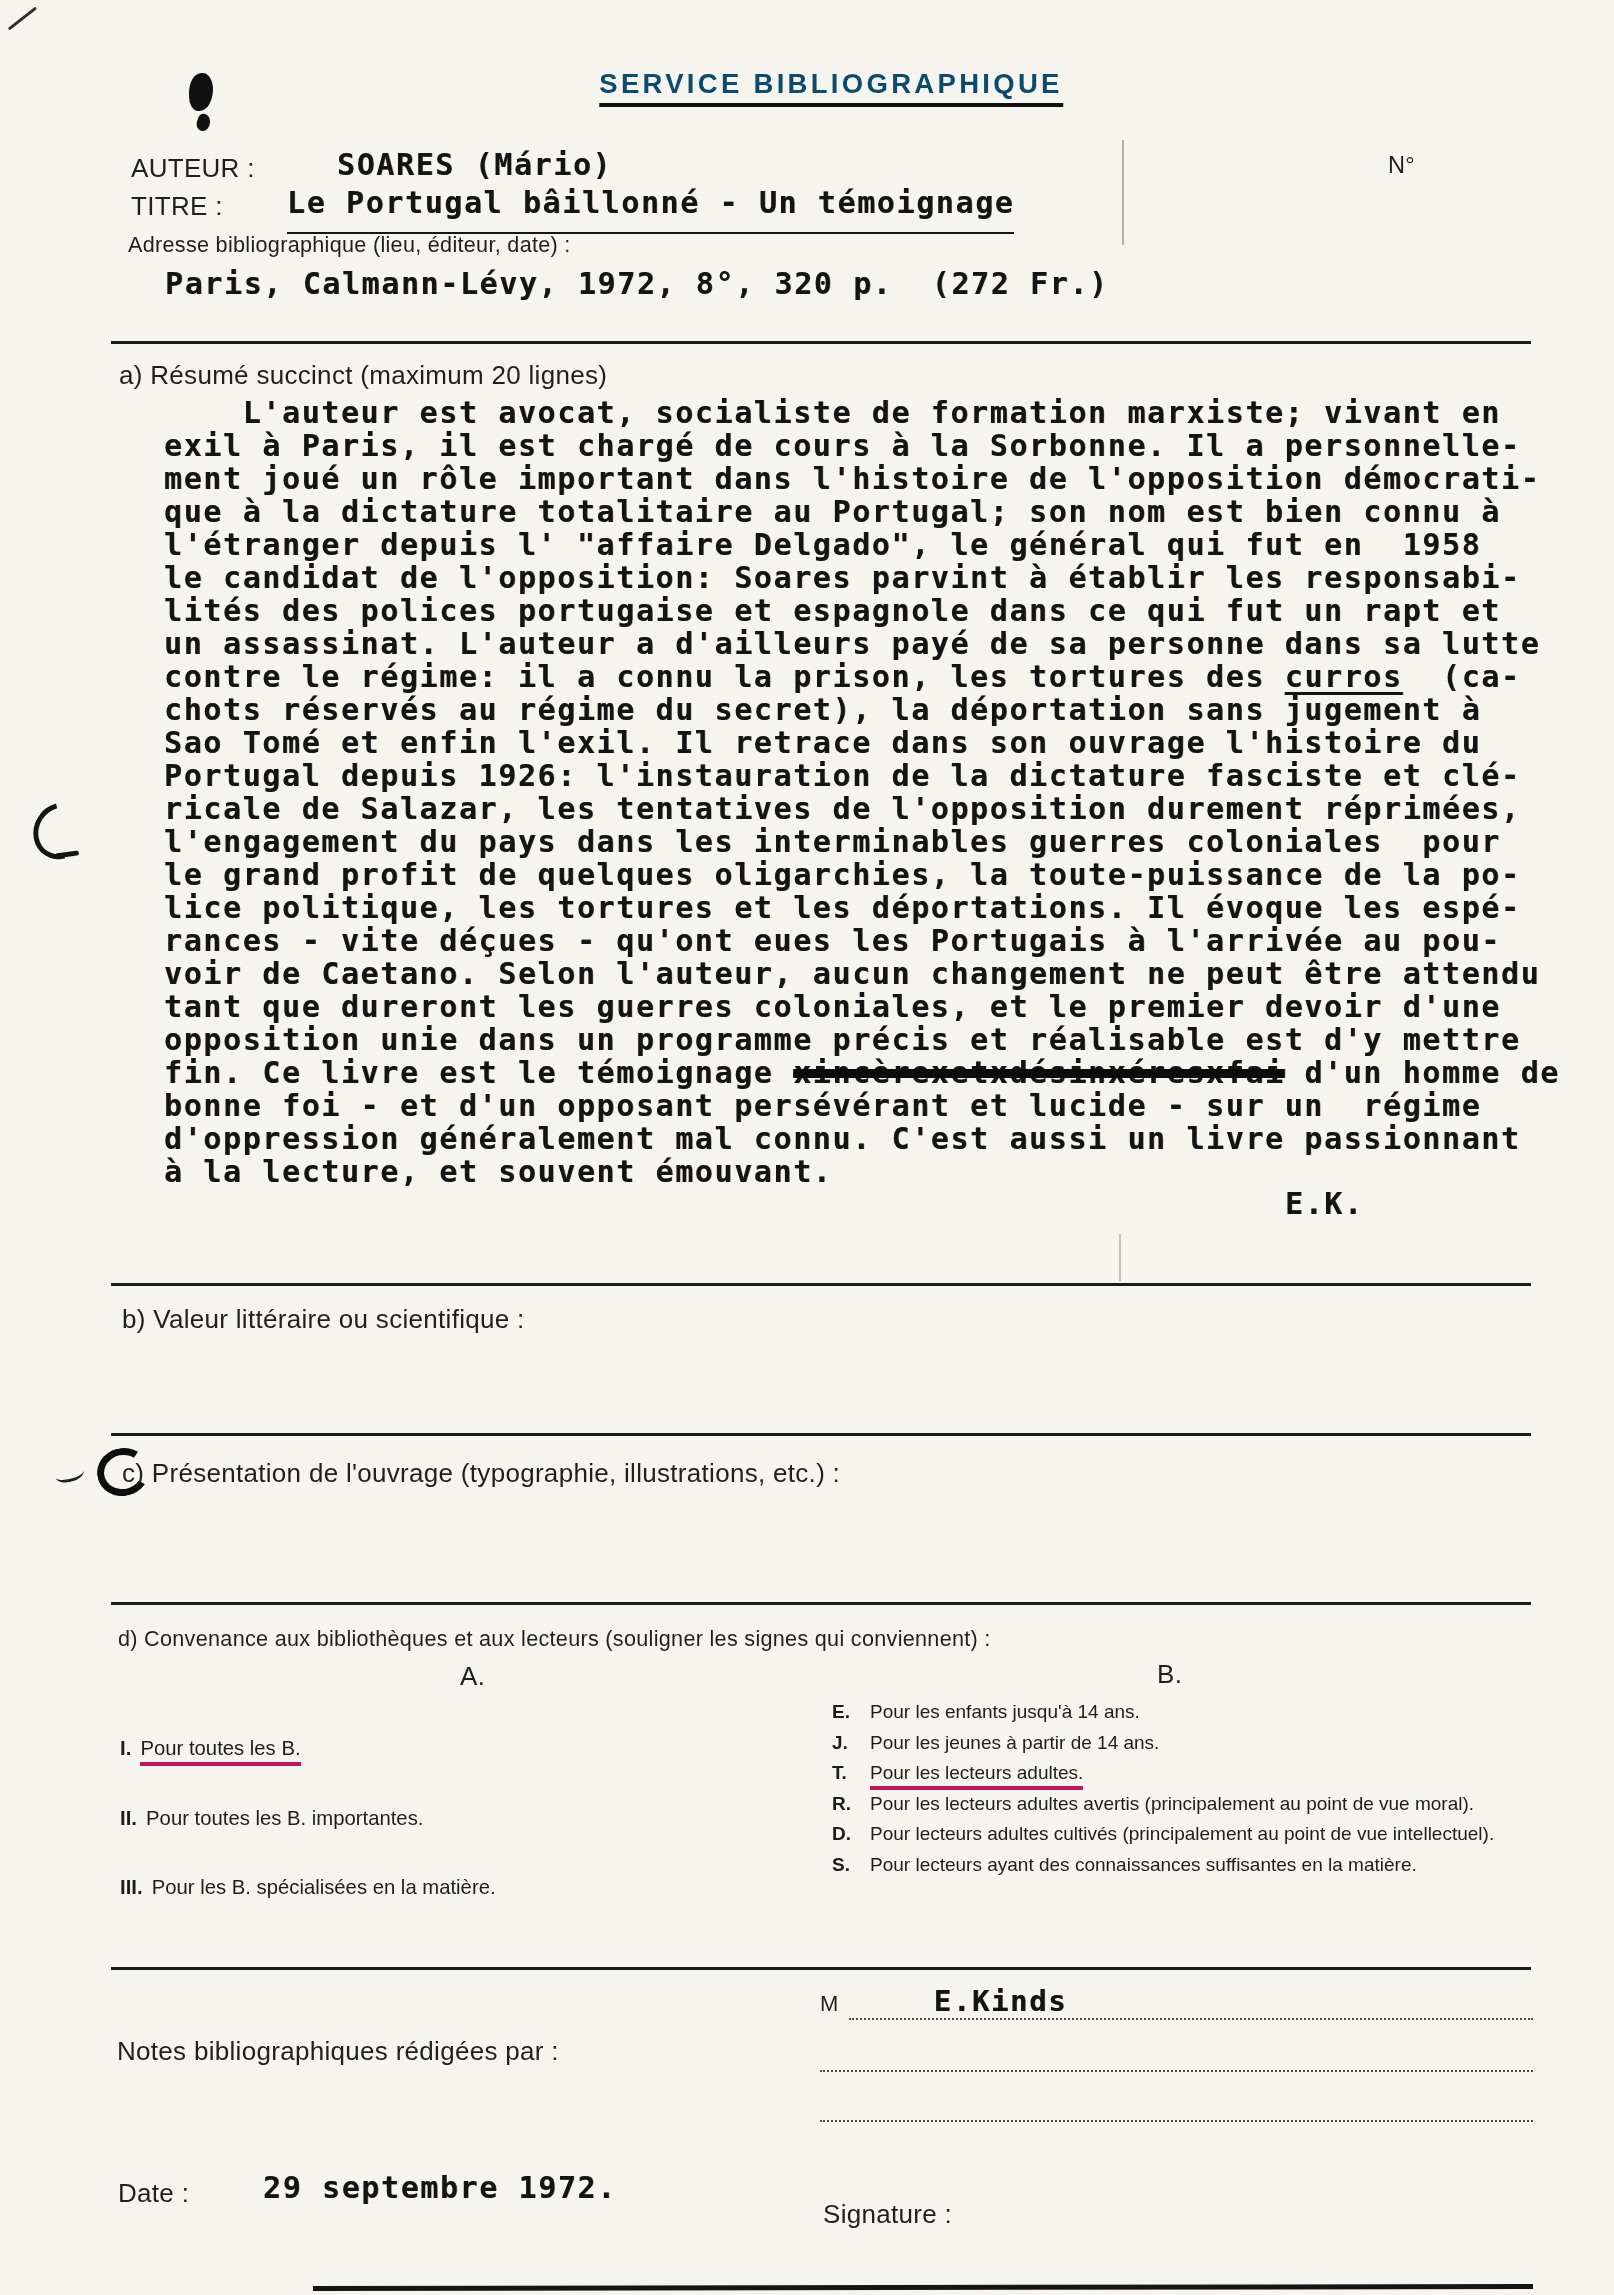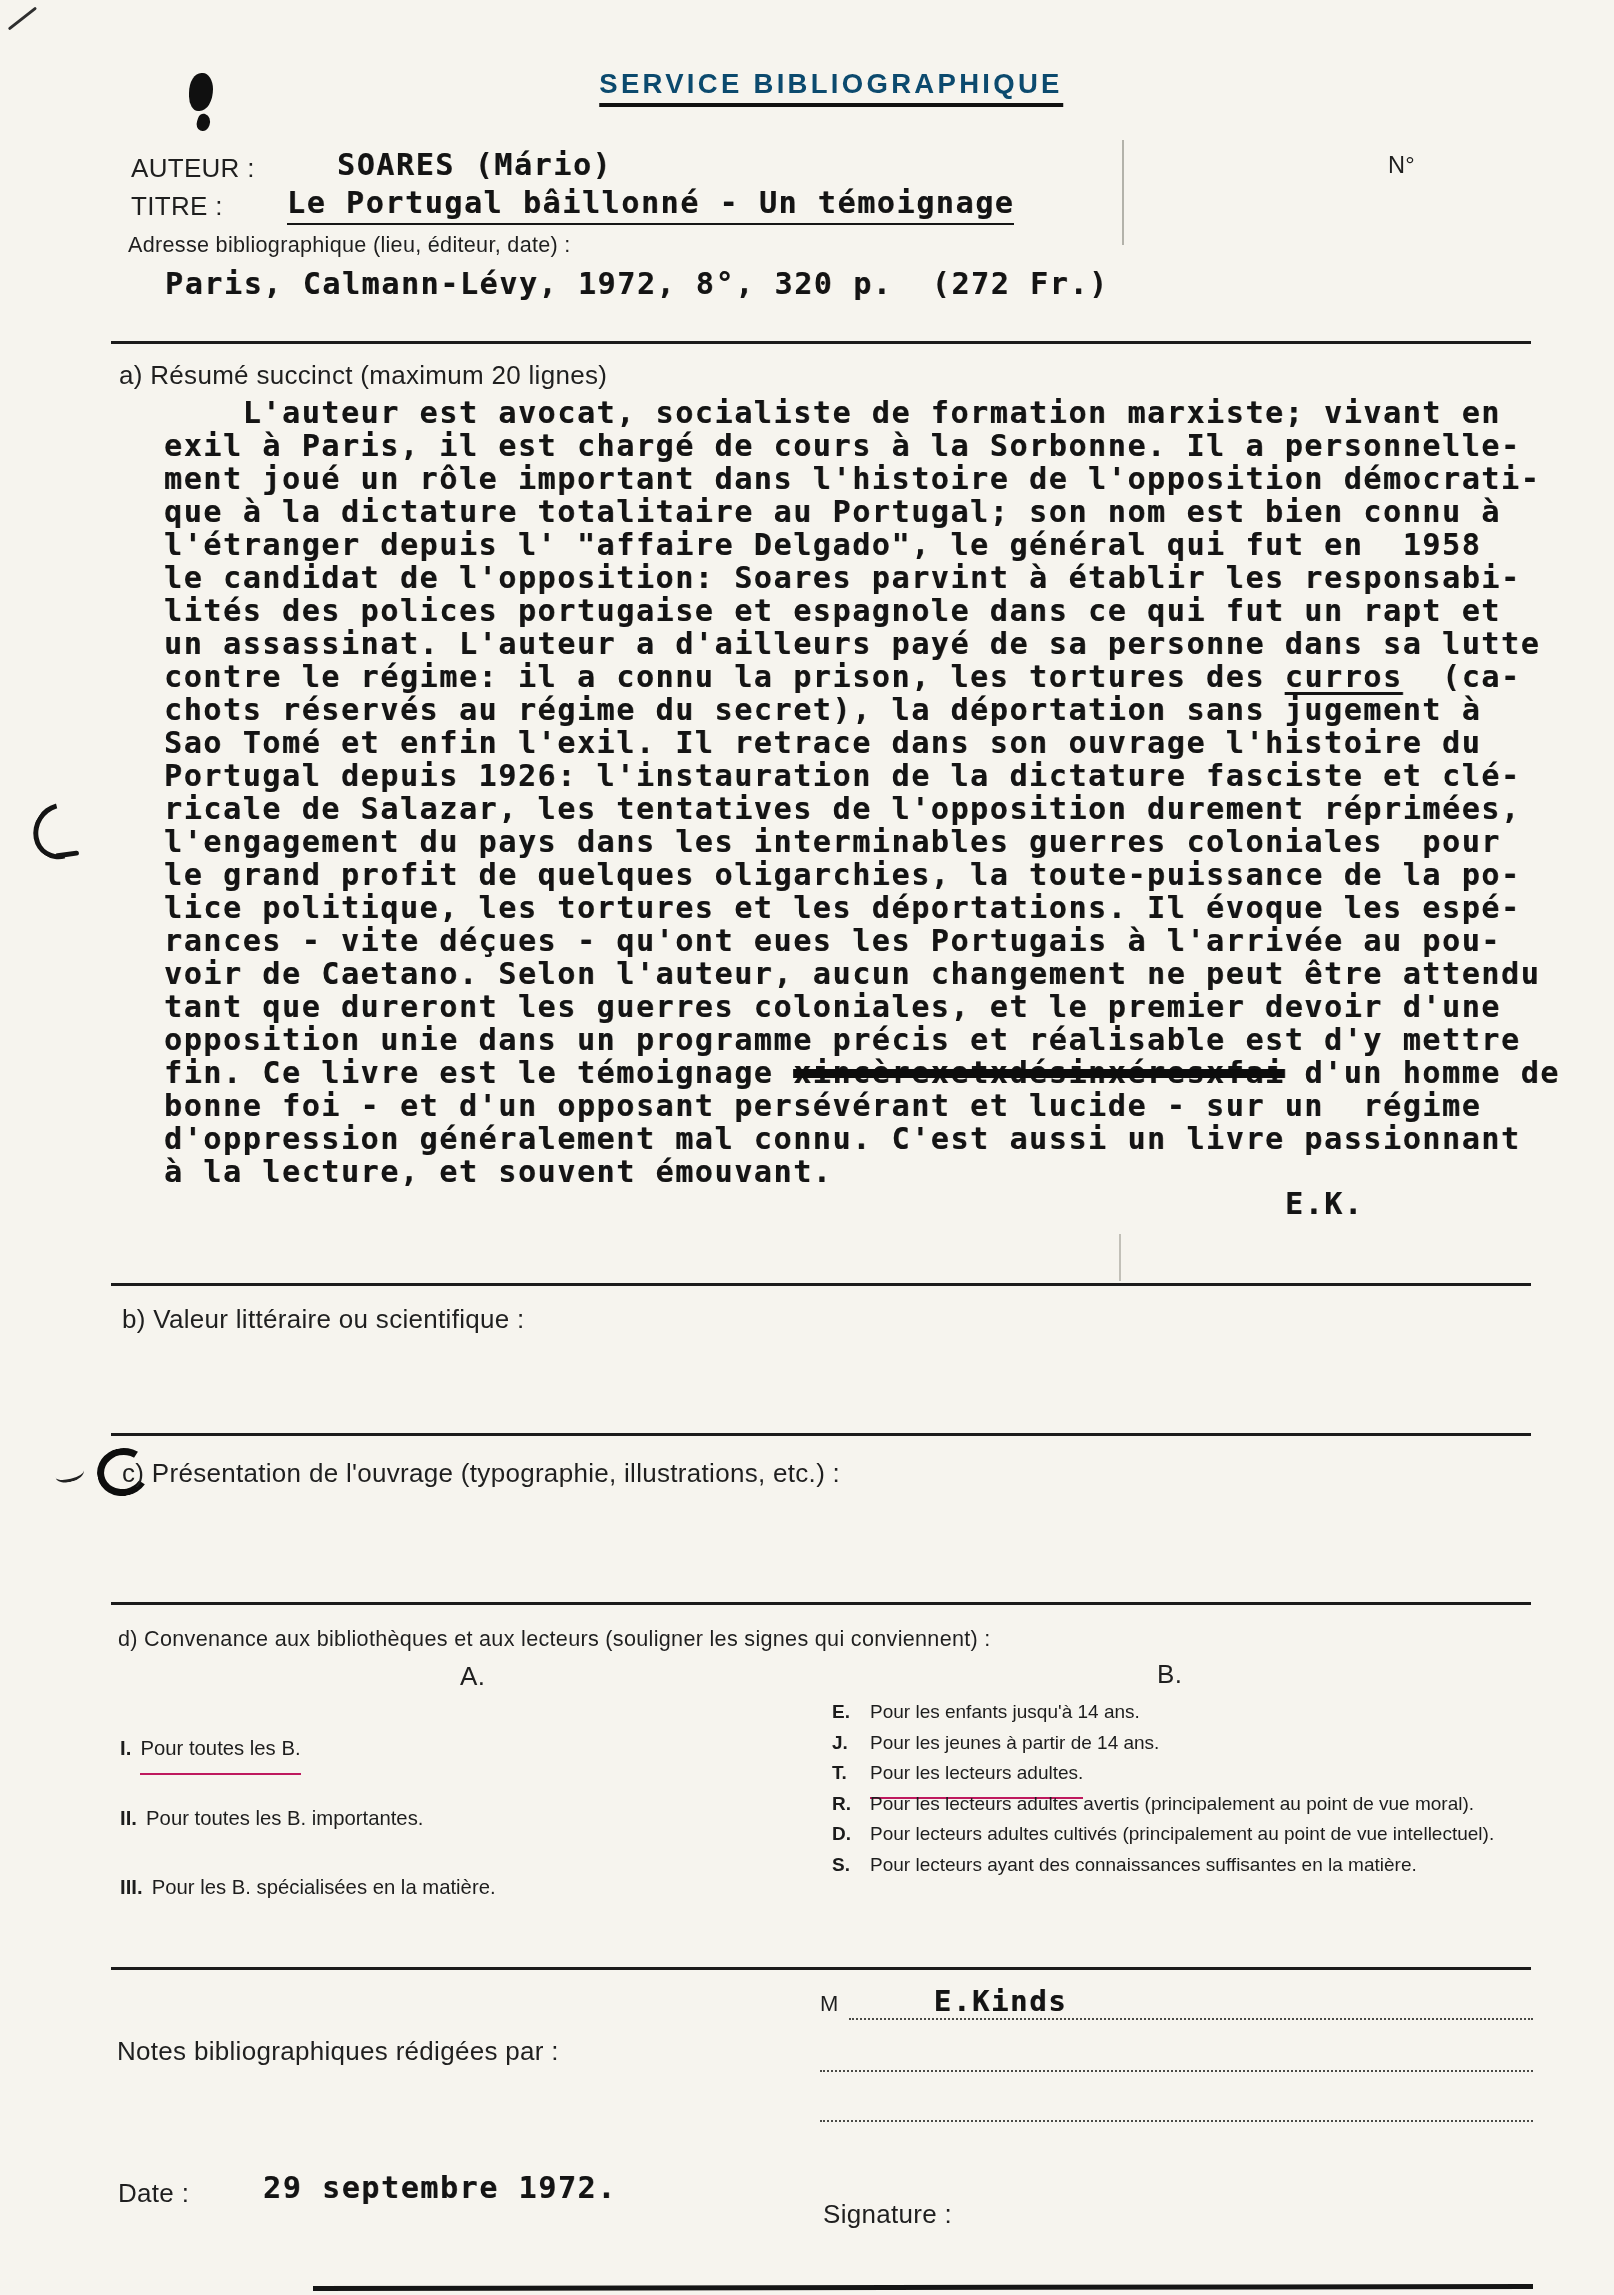"Le Portugal bâillonné - Un" .typed-underline { padding-bottom: 3px -> 12px }
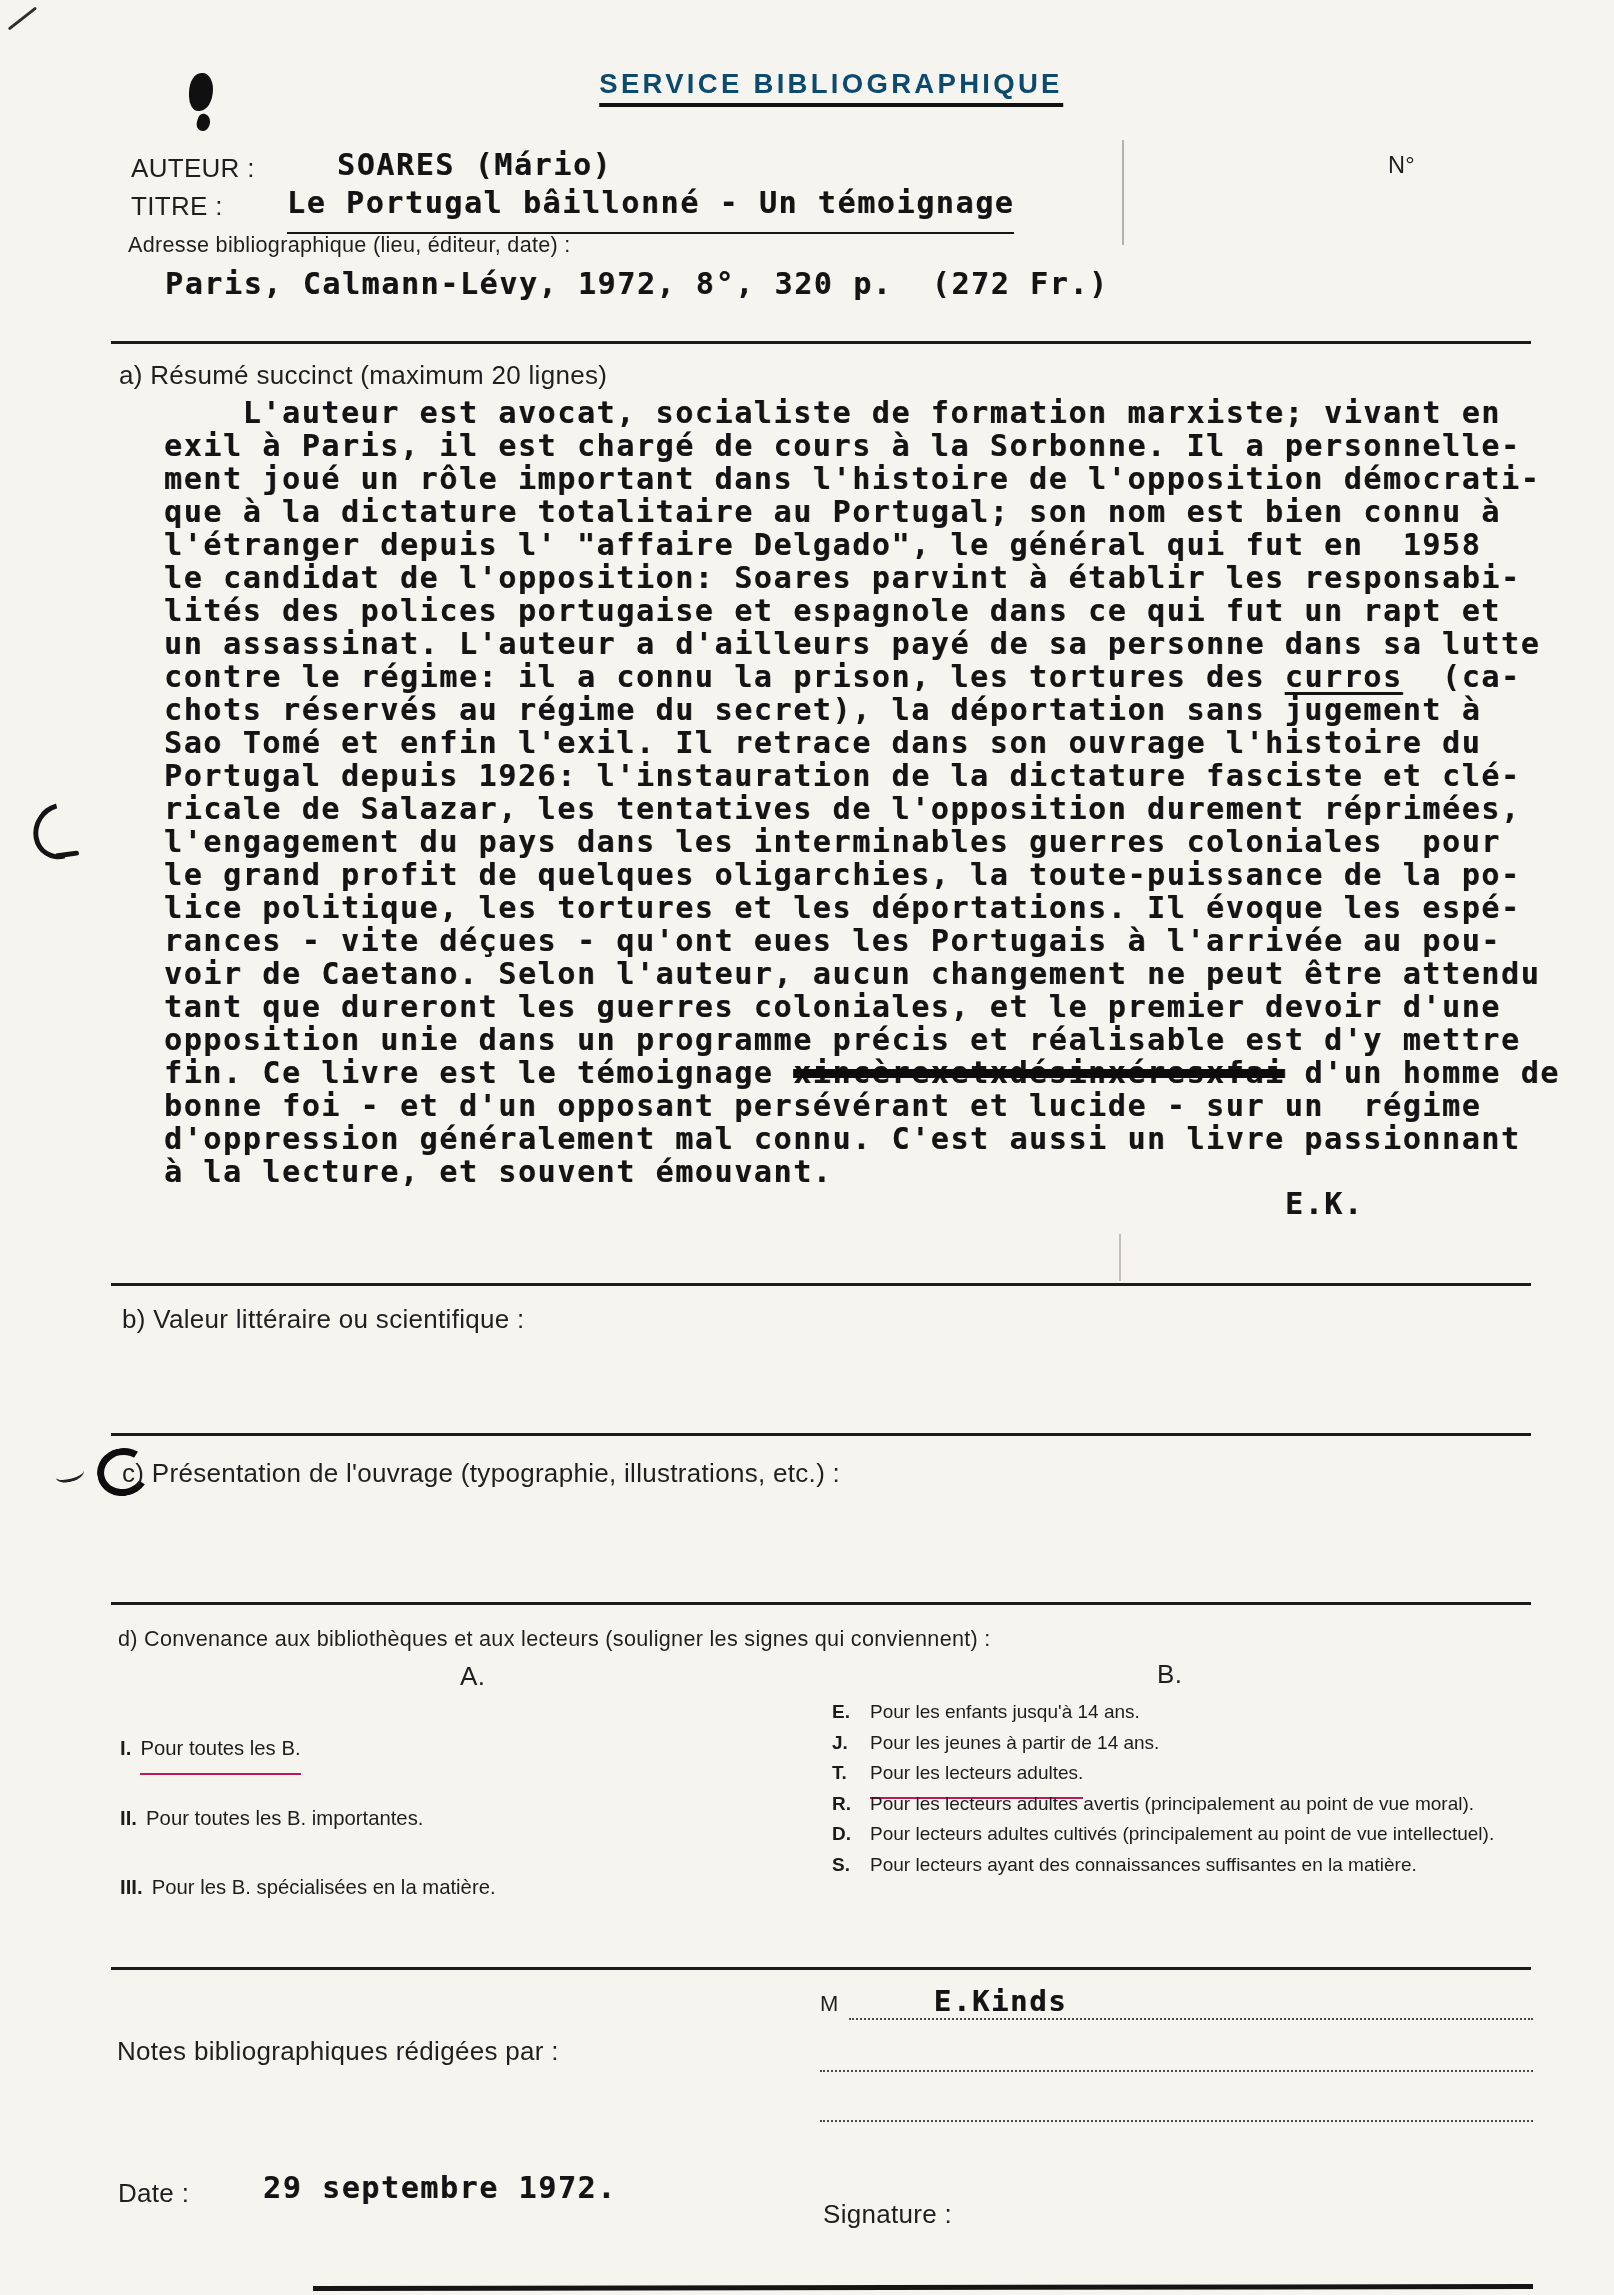"Pour toutes les B." .hand-underline { border-bottom: 2px solid #be185d -> 4px solid #be185d; padding-bottom: 14px -> 3px }
